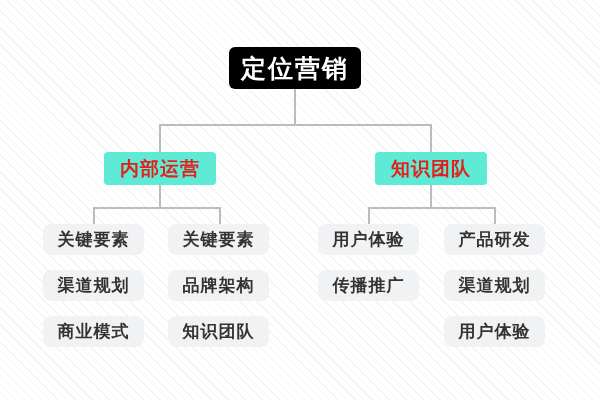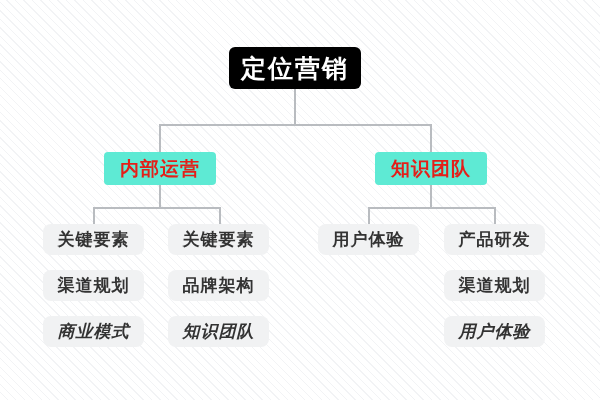"传播推广" div.node { html: none -> <div>传播推广</div> }
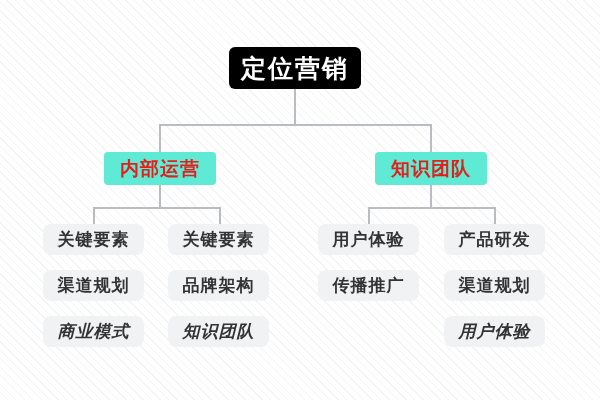"商业模式" .row-2 { font-style: italic -> none }
